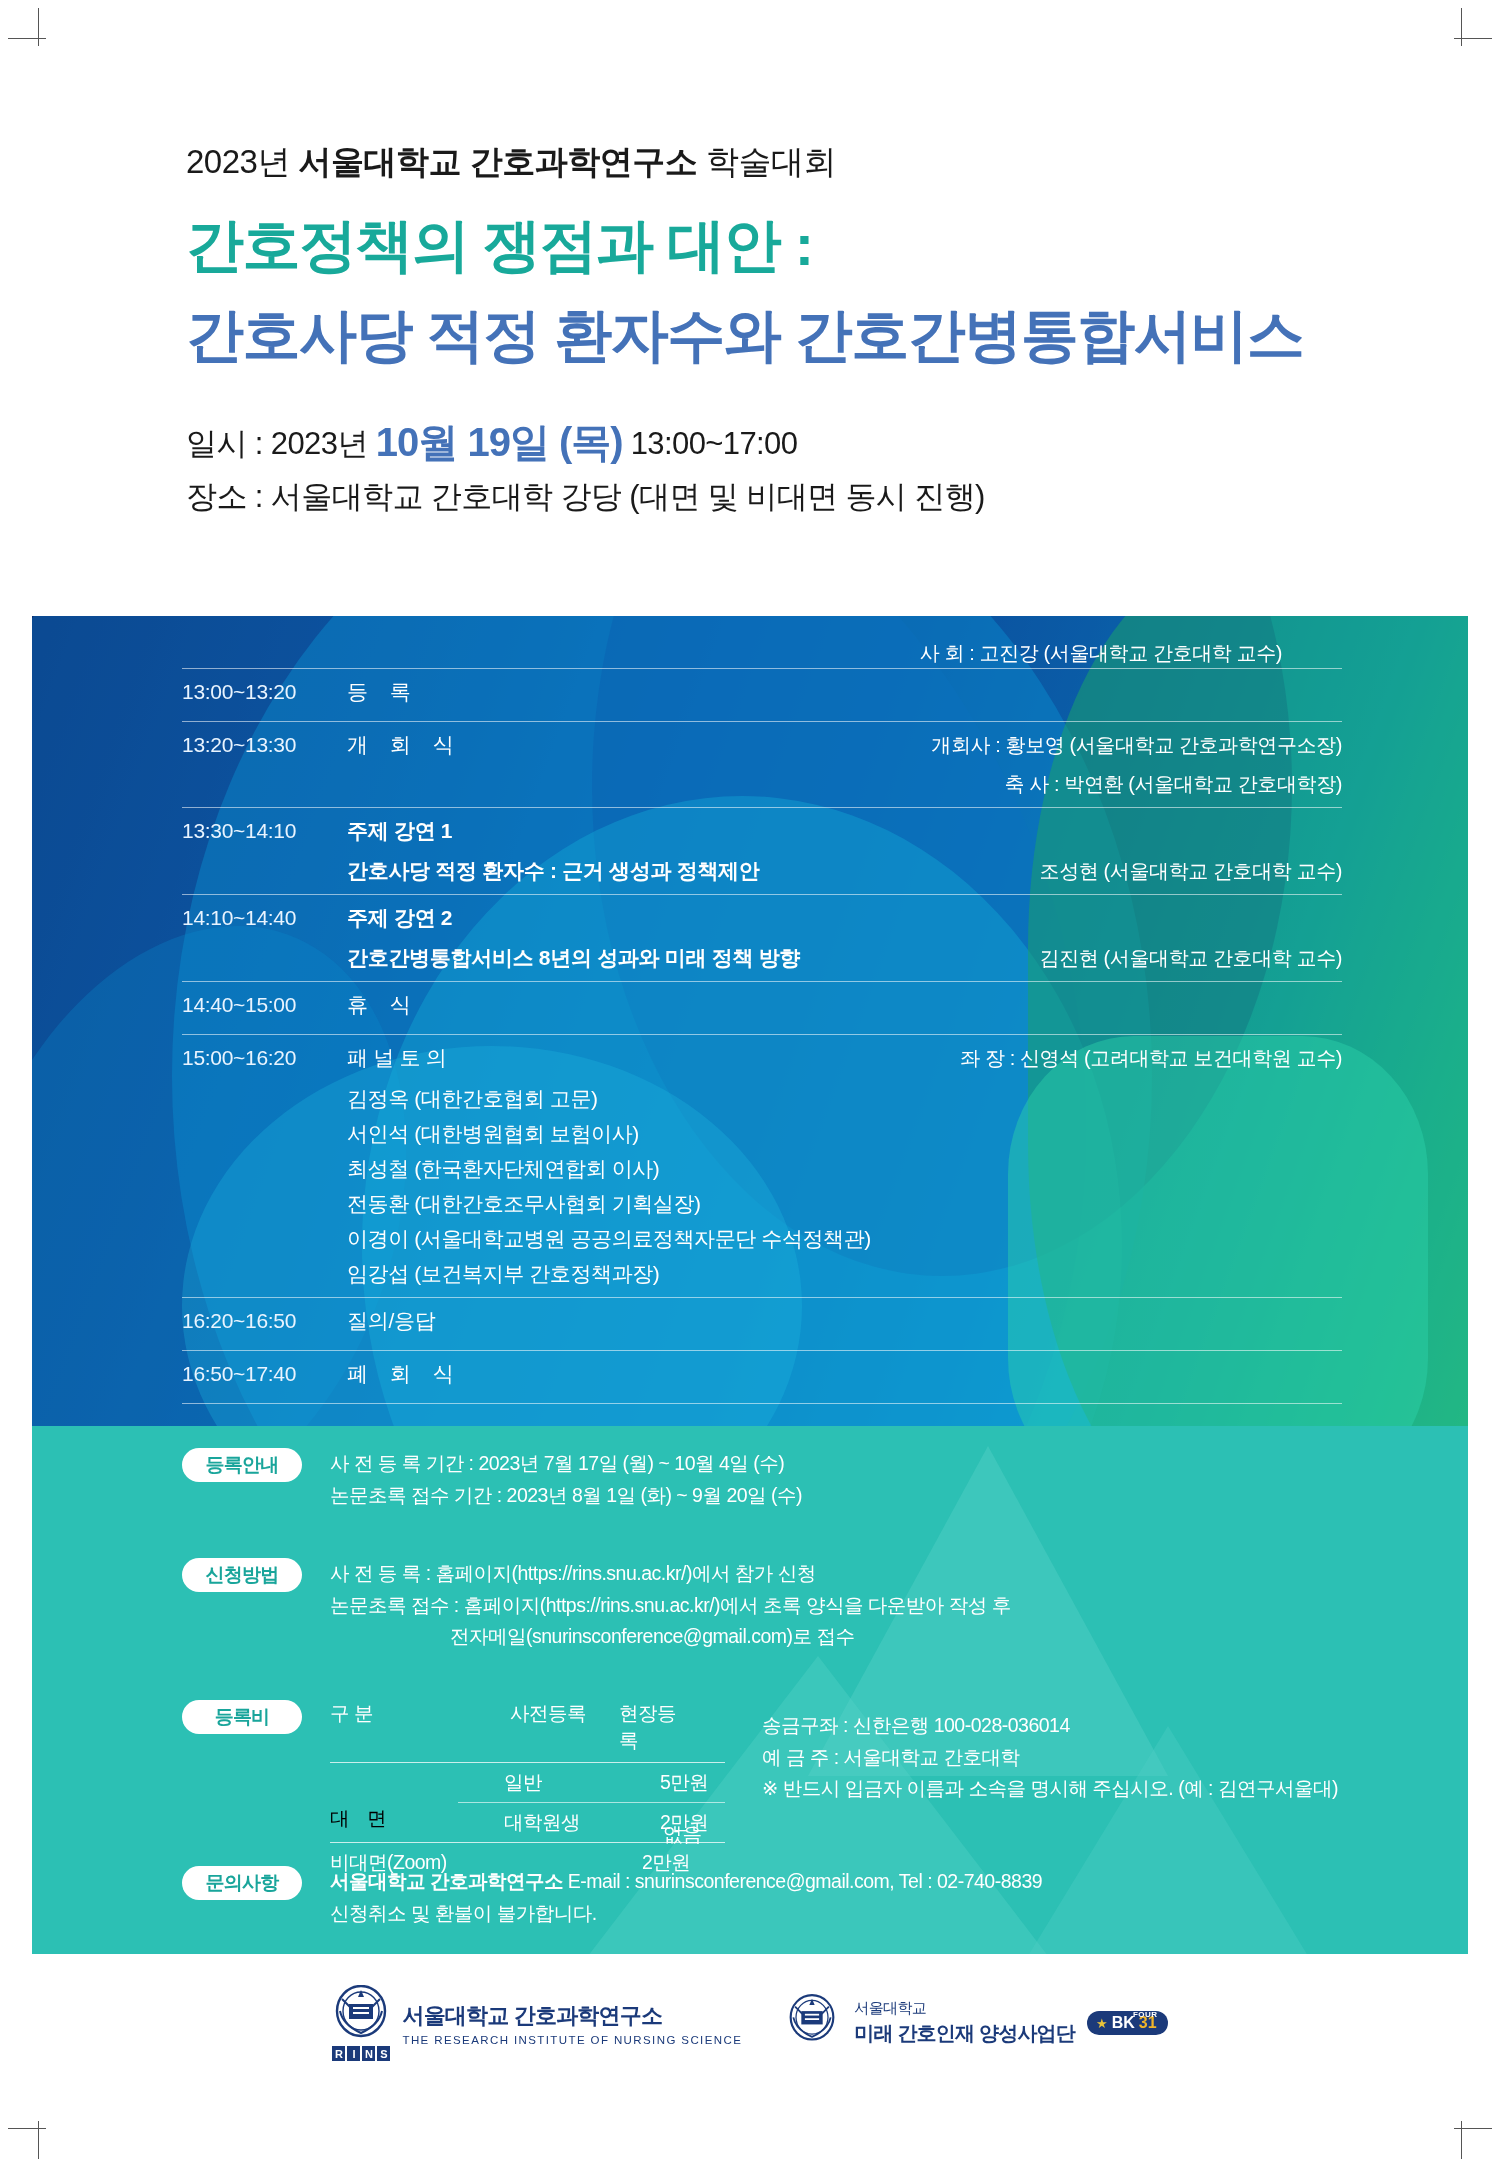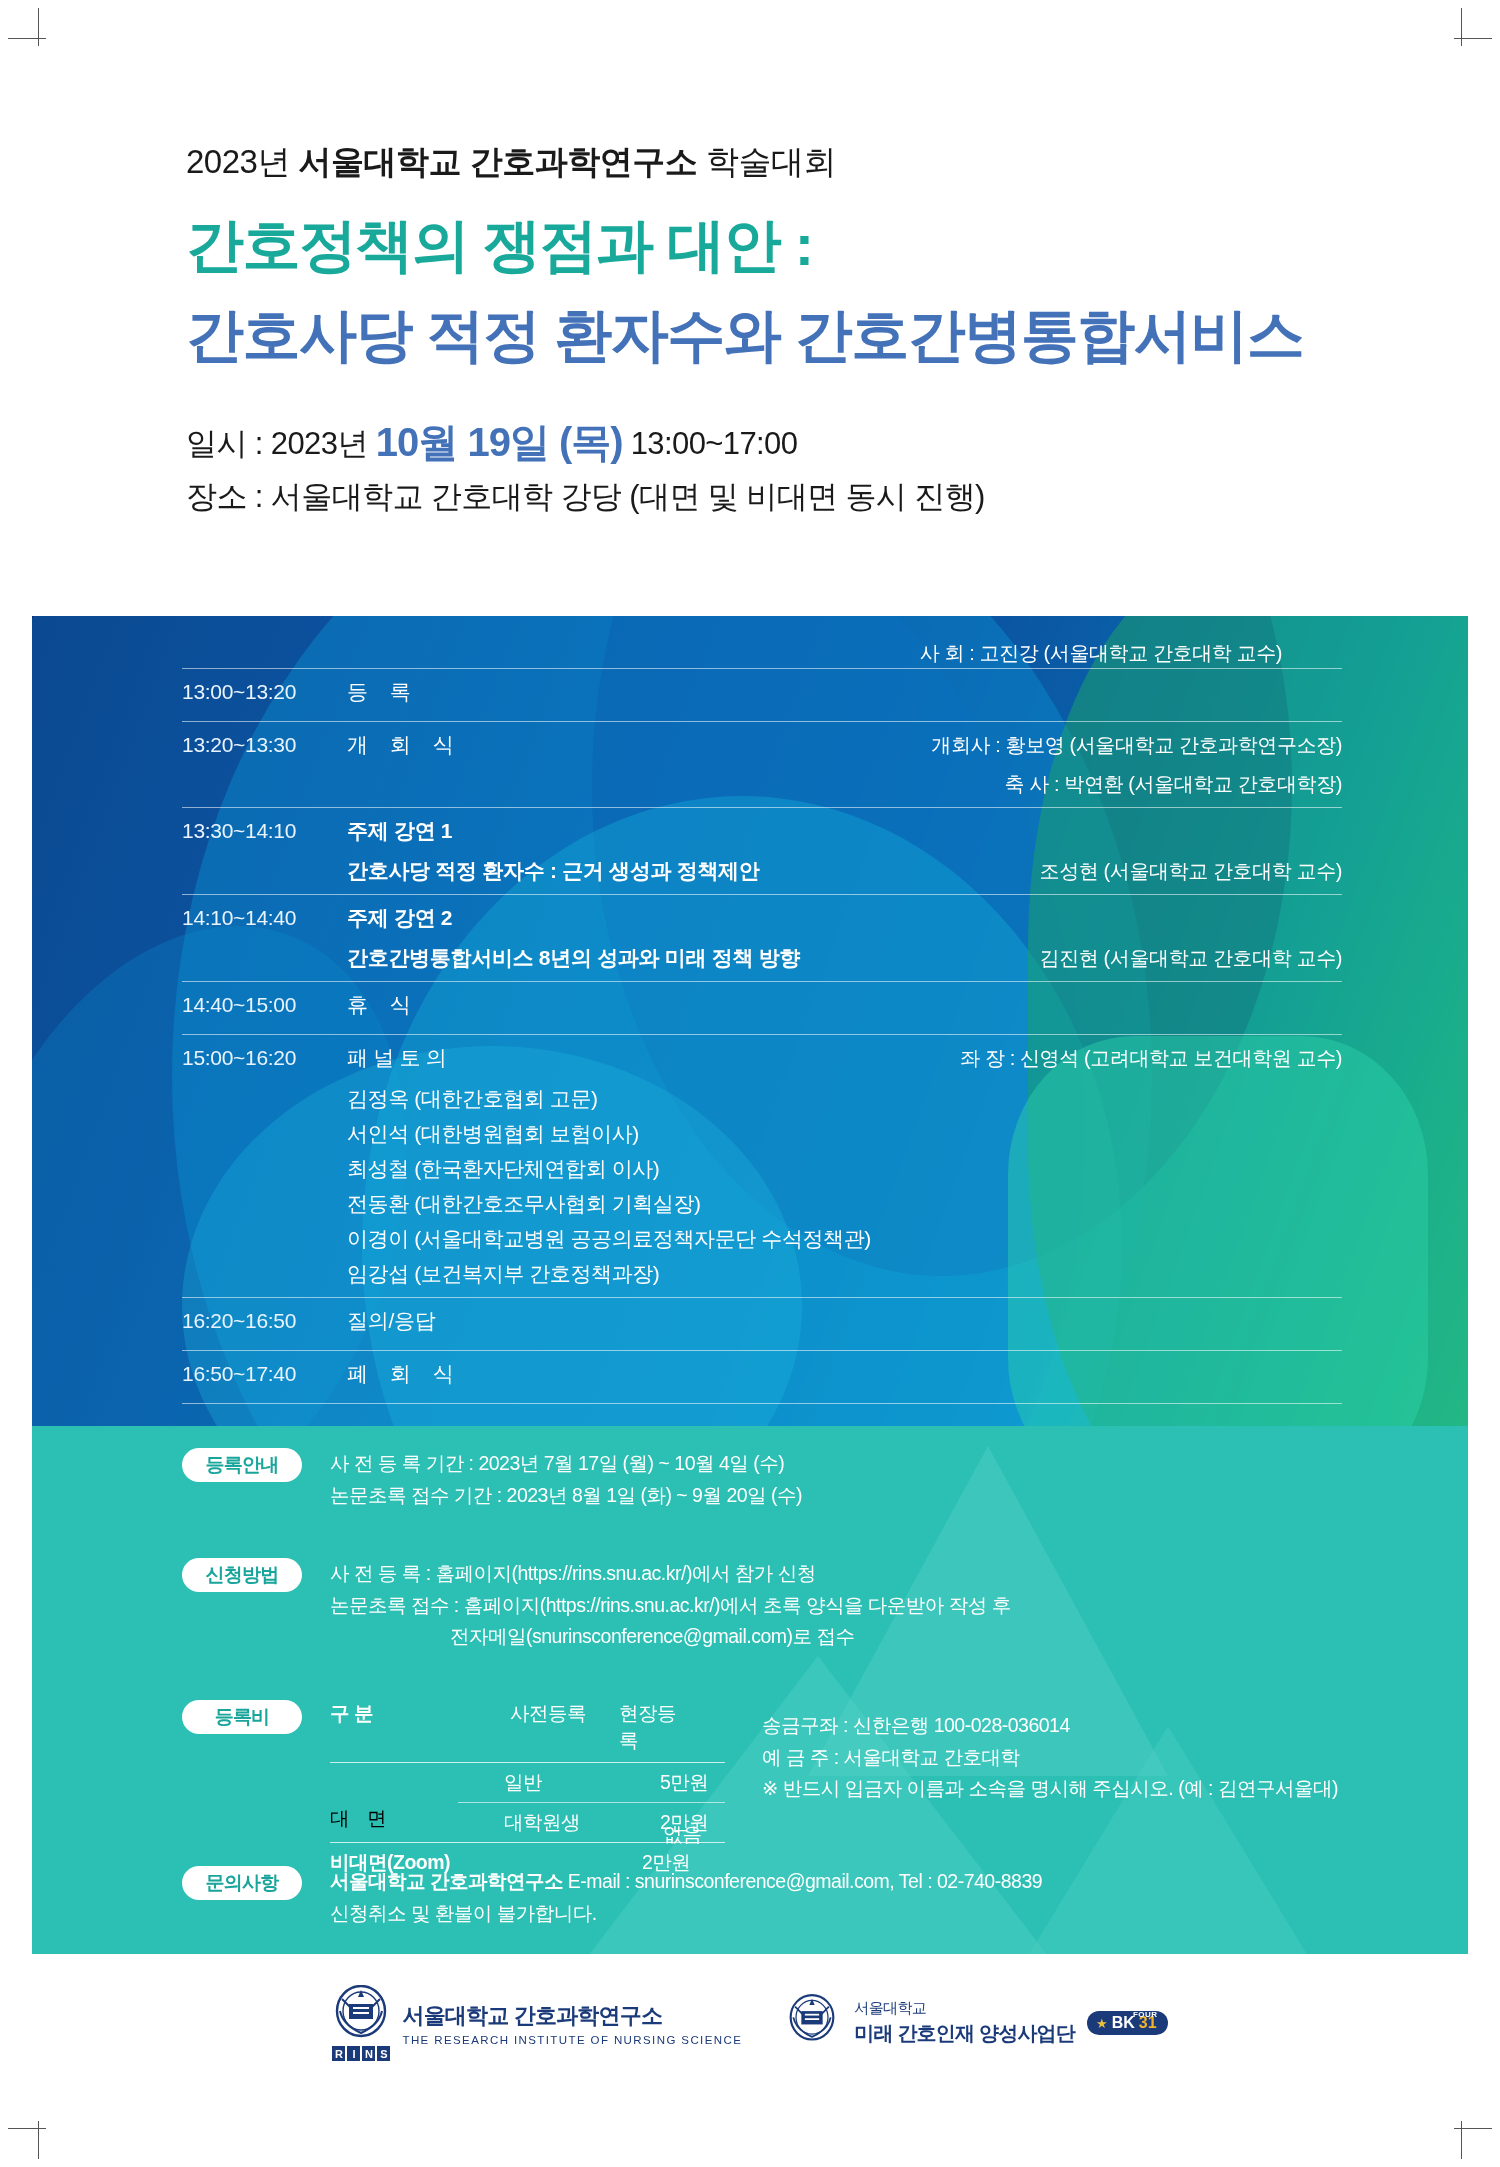"구 분" .fc1 { font-weight: bold -> none }
